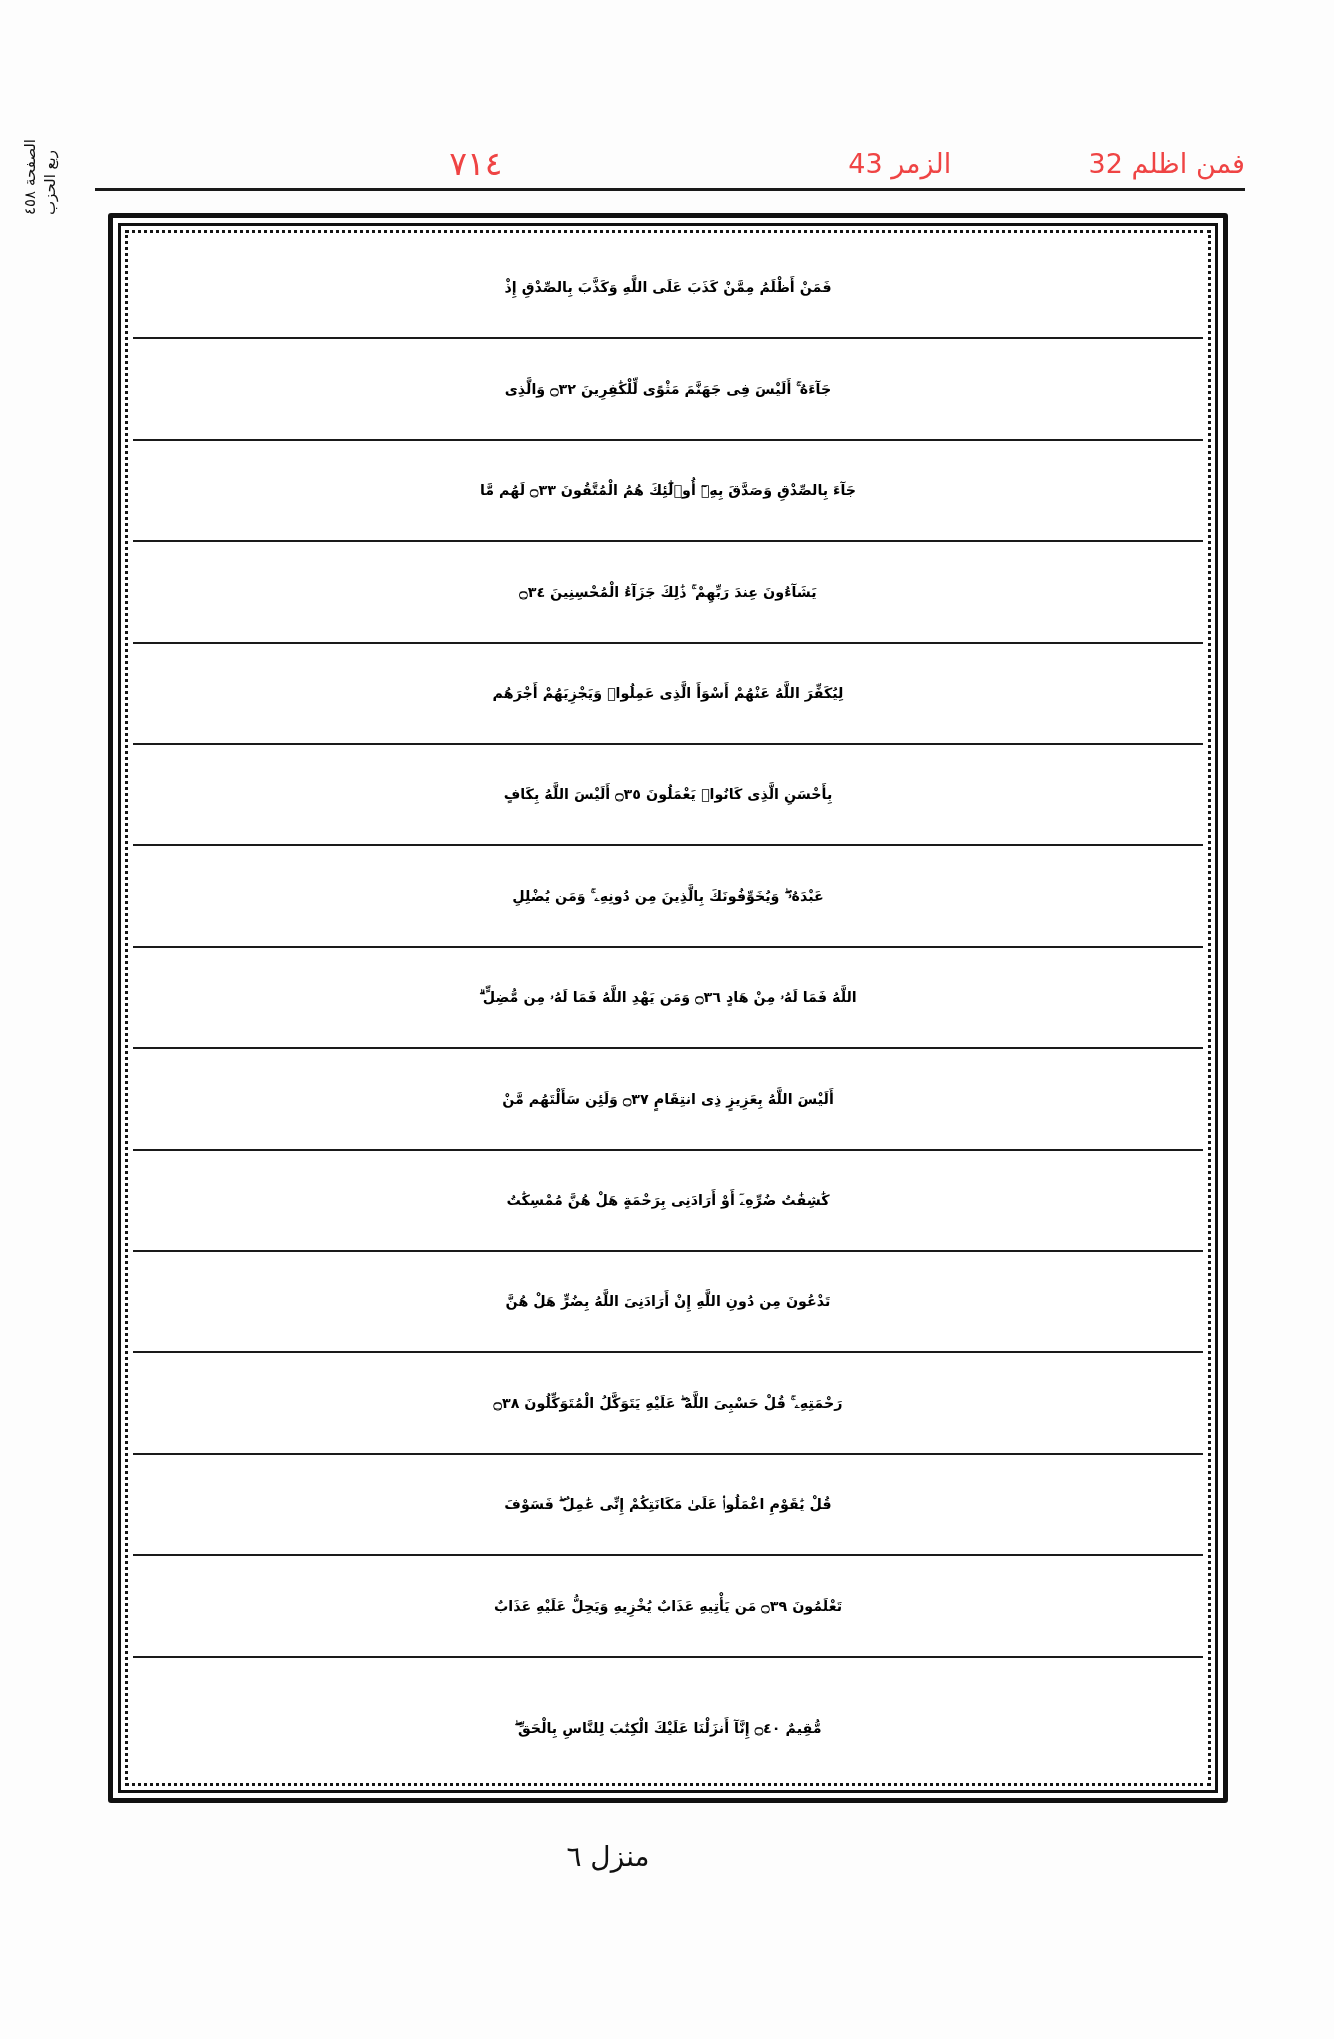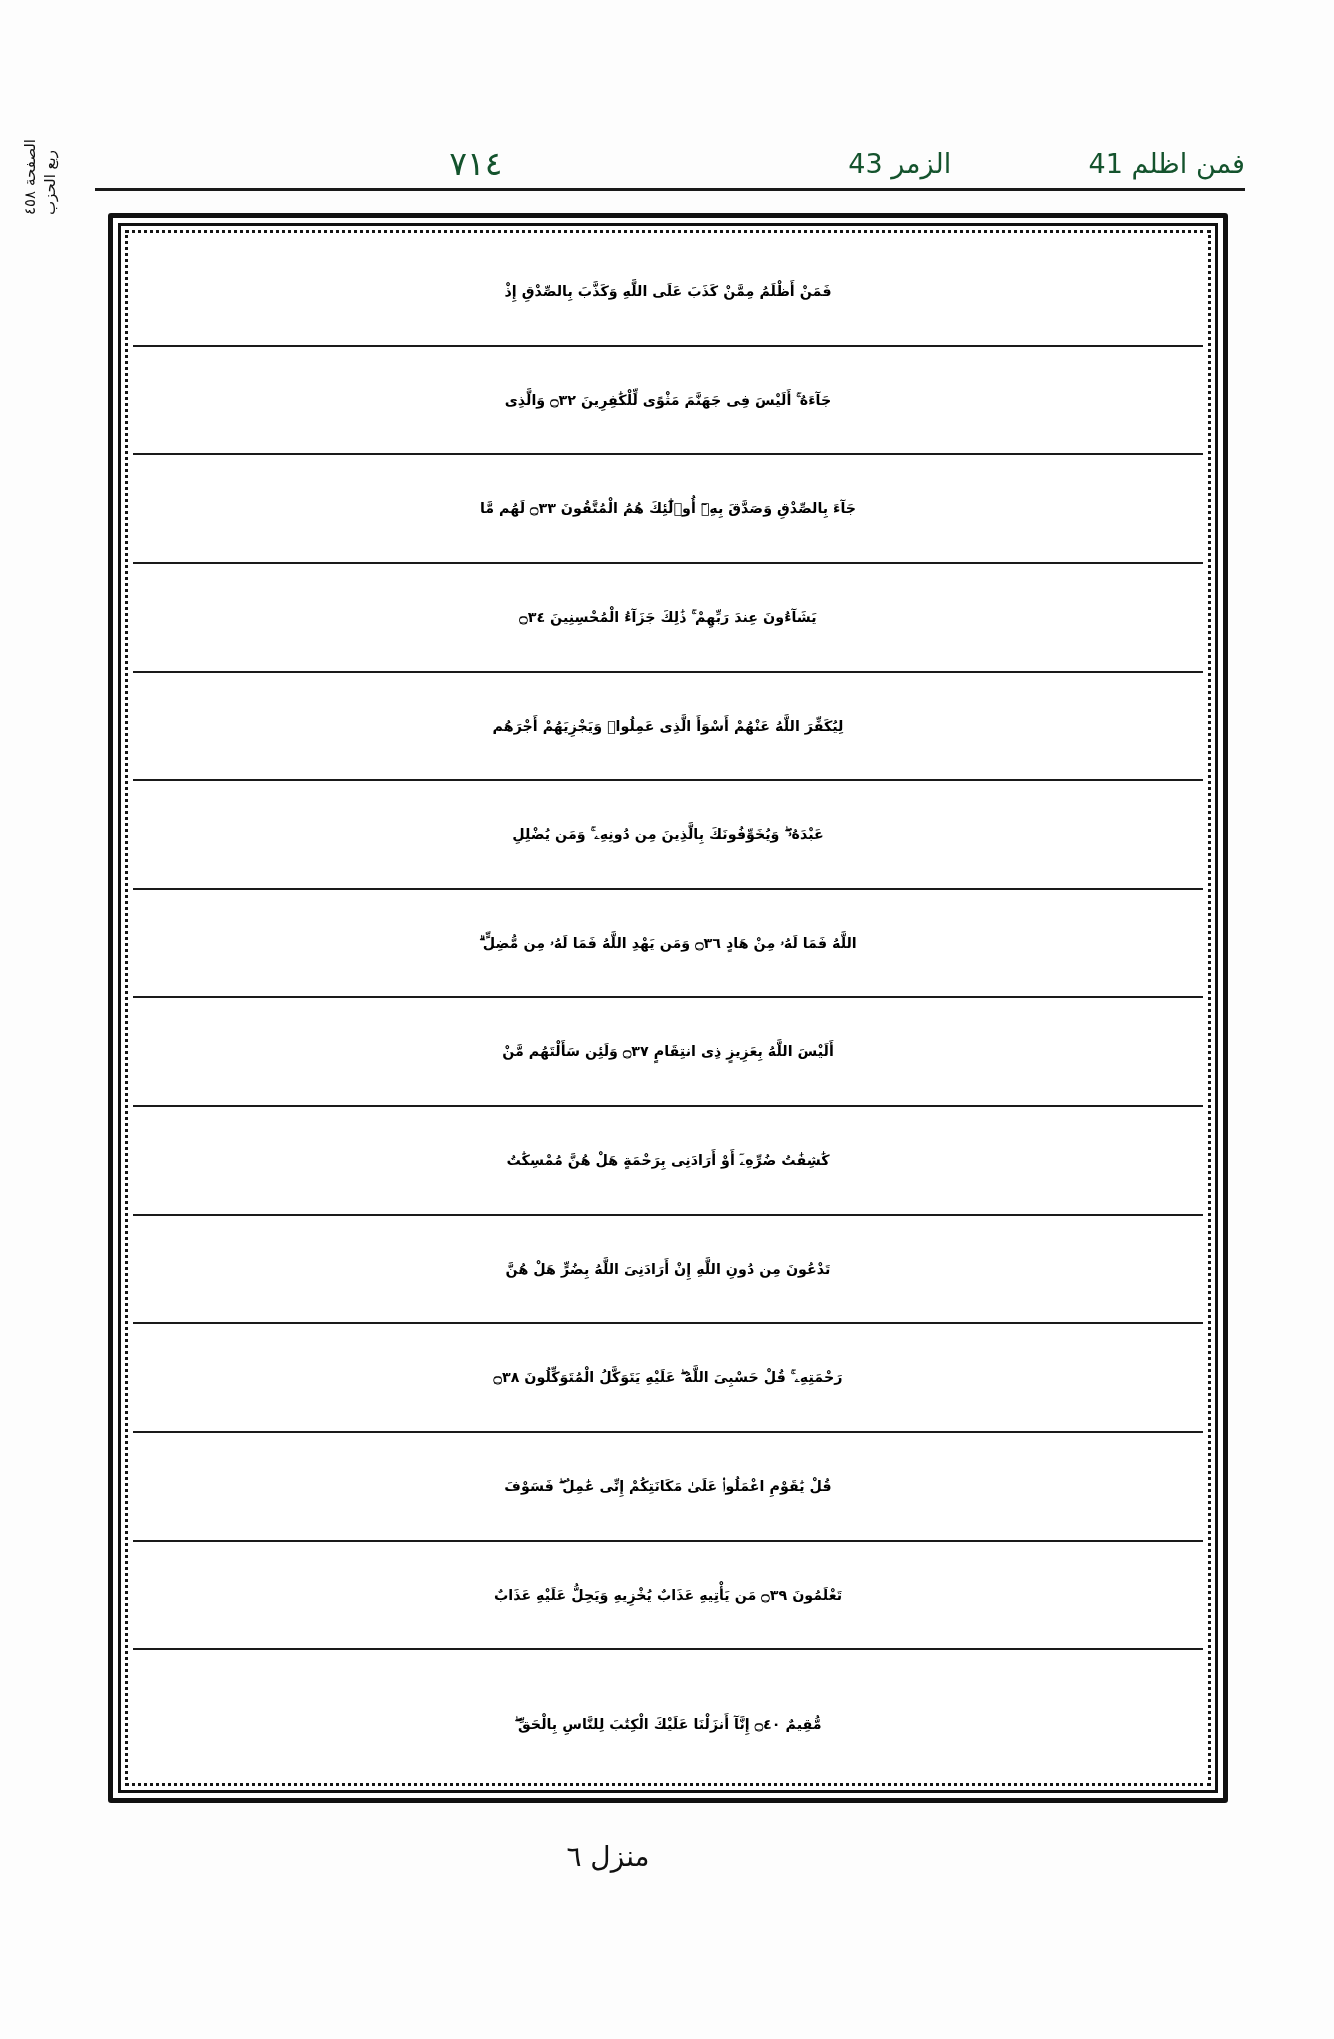"٧١٤" .header-item { color: #14532d -> #ef4444 }
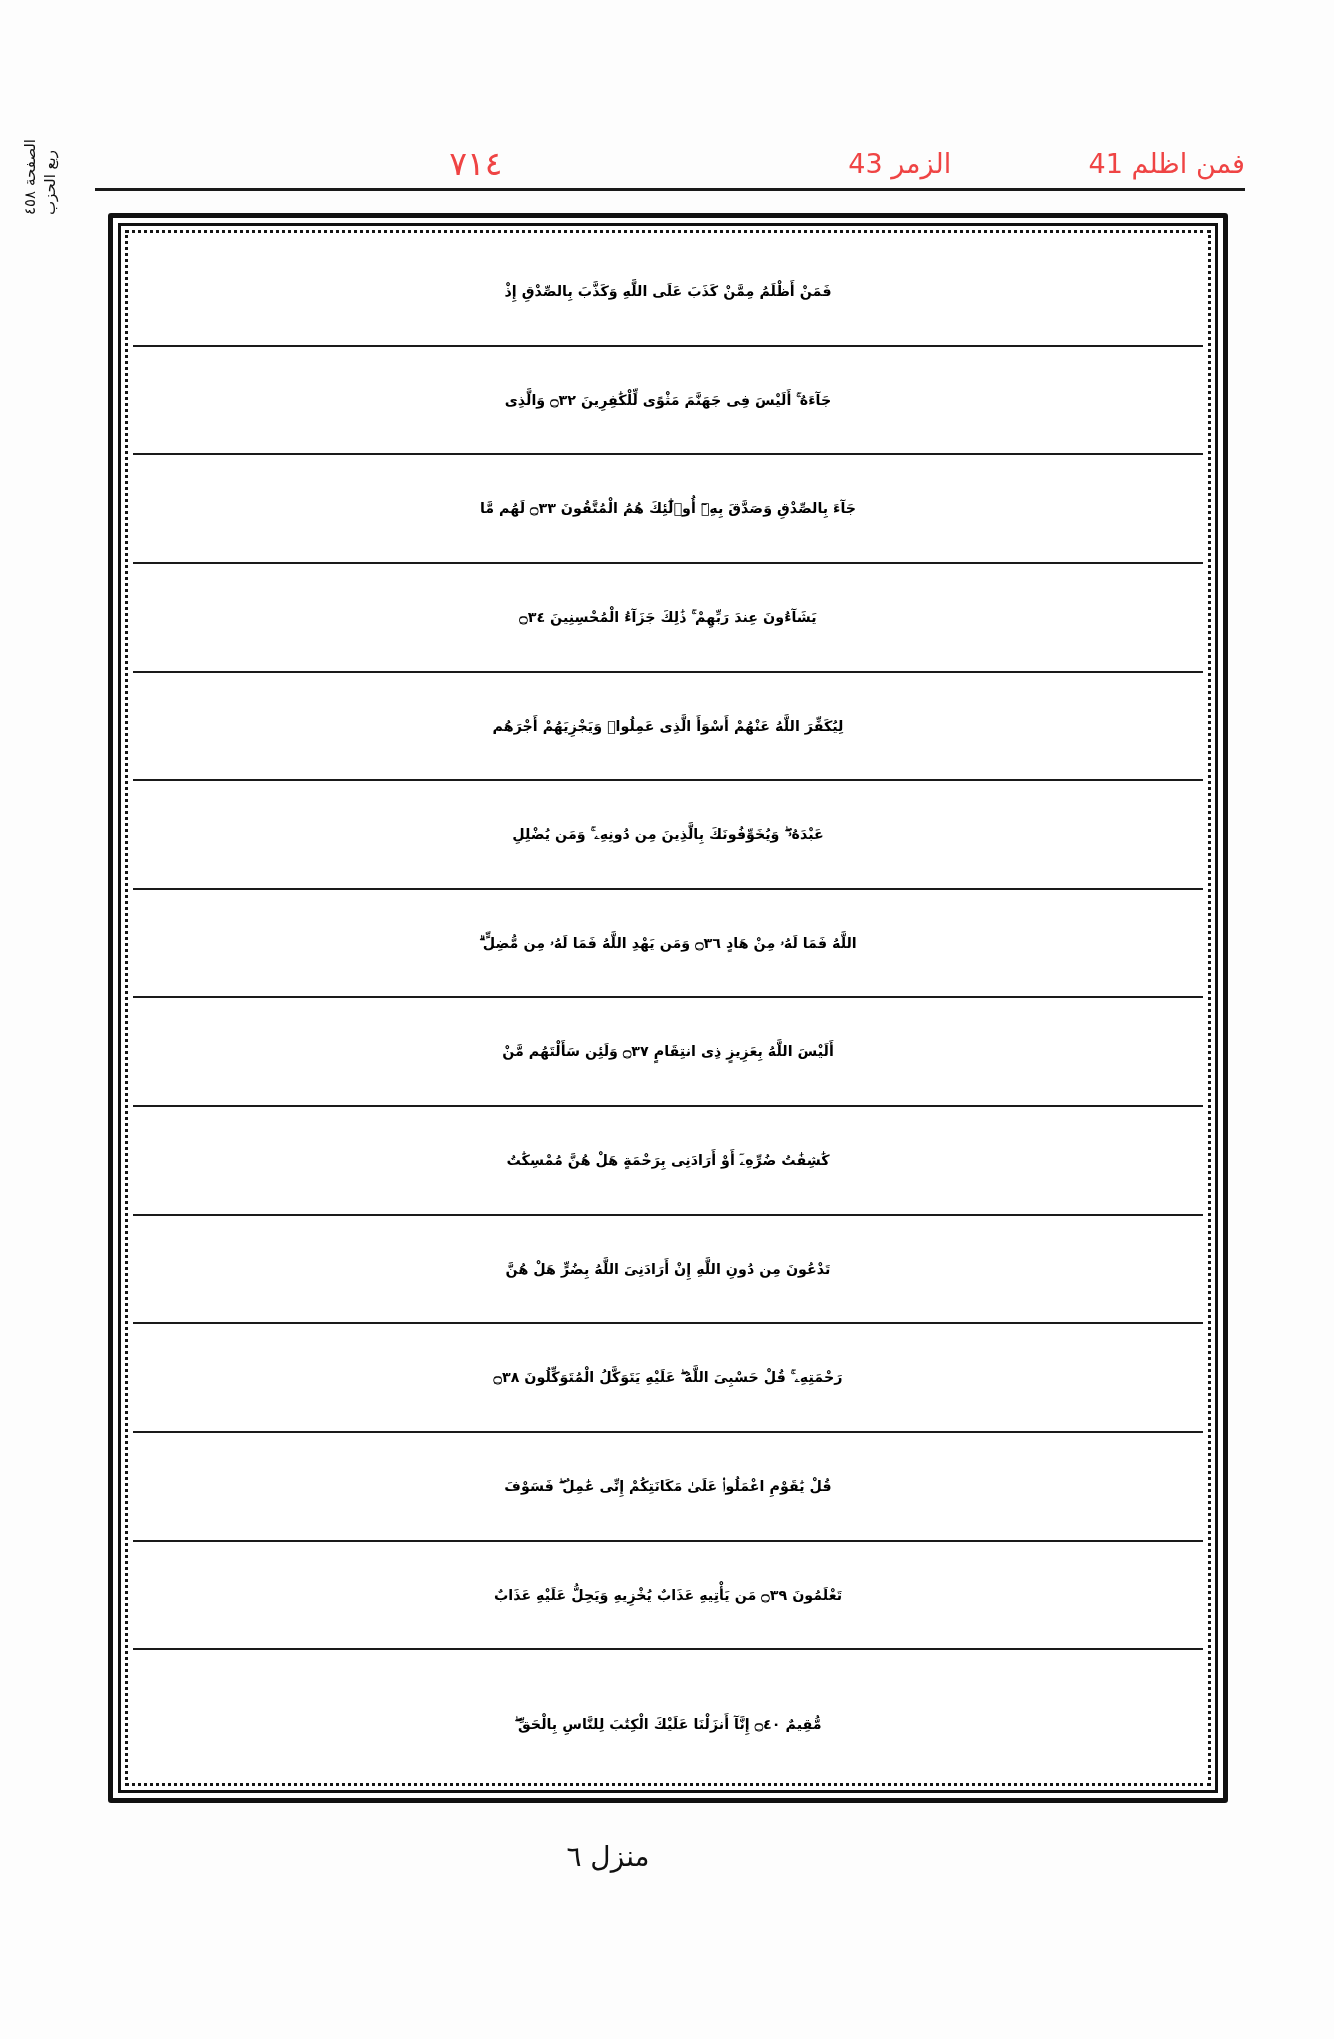"فمن اظلم 41" span { text: 41 -> 32 }
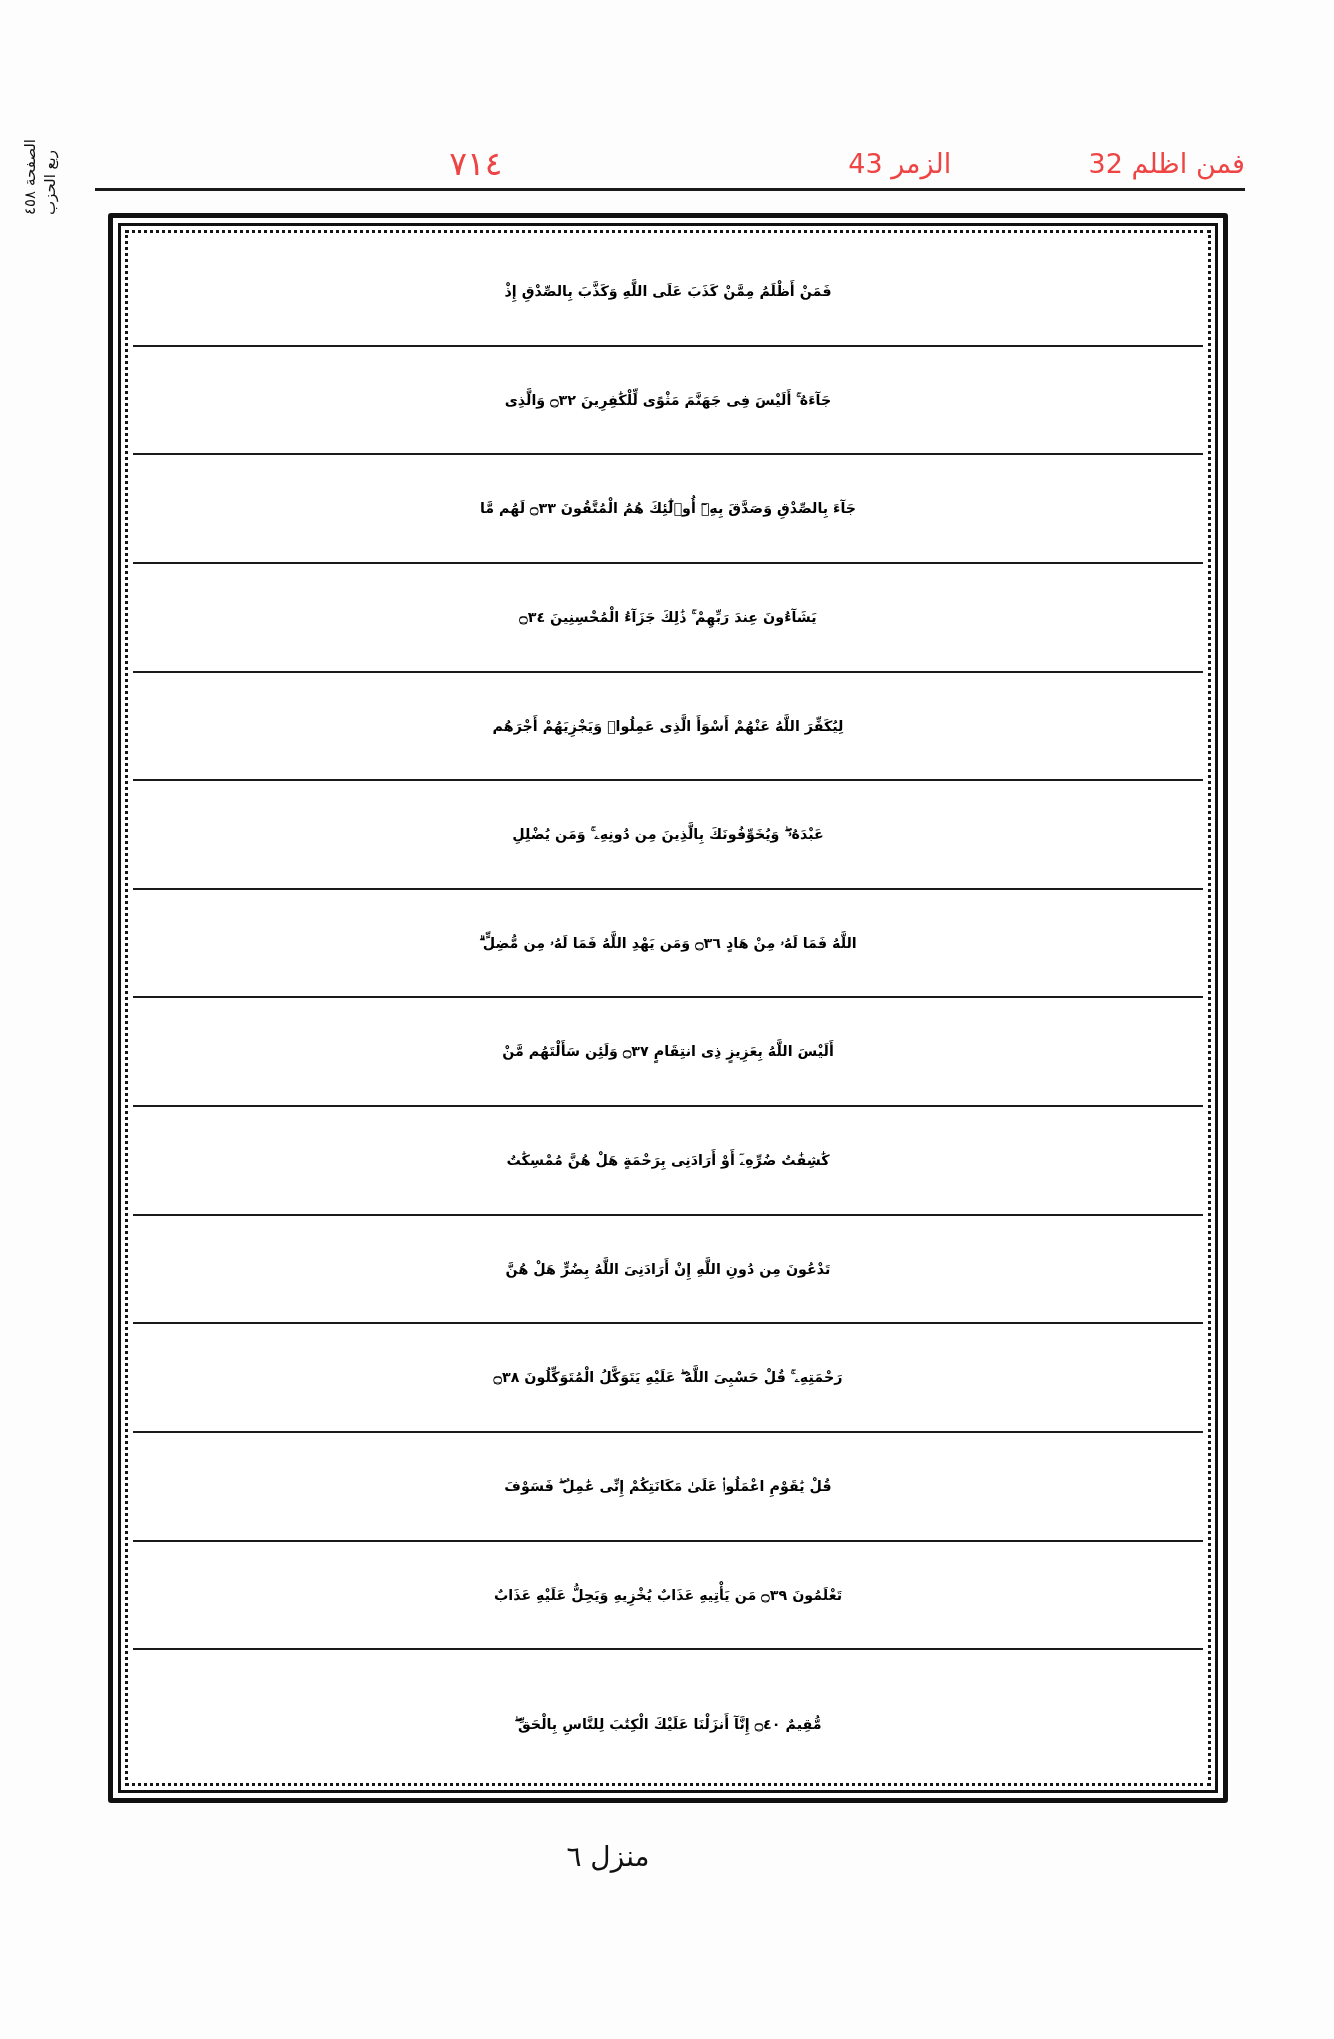"بِأَحْسَنِ الَّذِى كَانُوا۟ يَعْمَلُونَ" div.aya-line { html: none -> <div> <div>بِأَحْسَنِ الَّذِى كَانُوا۟ يَعْمَلُونَ ۝٣٥ أَلَيْسَ اللَّهُ بِكَافٍ</div> </div> }
